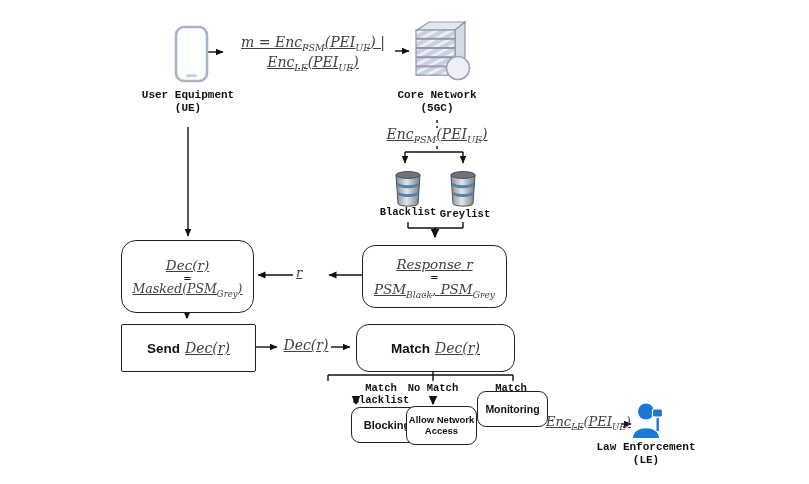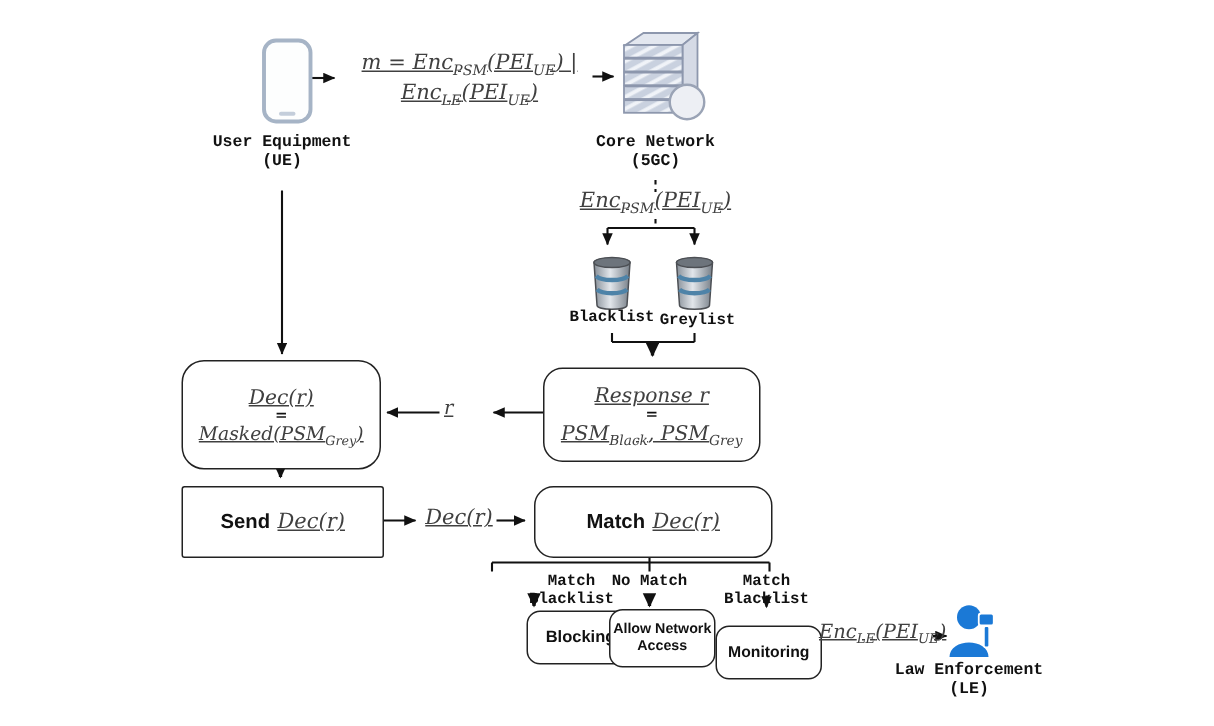"Monitoring" div.box { top: 417px -> 391px }
